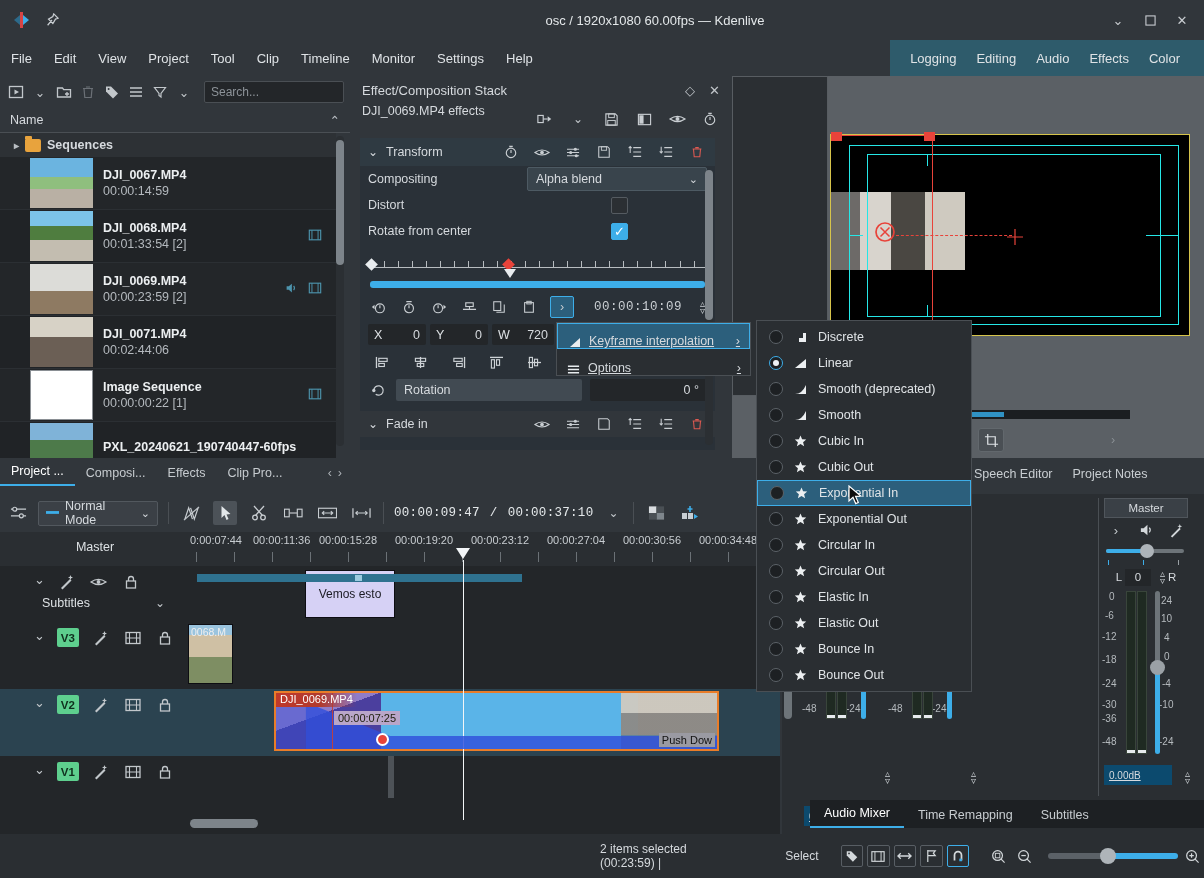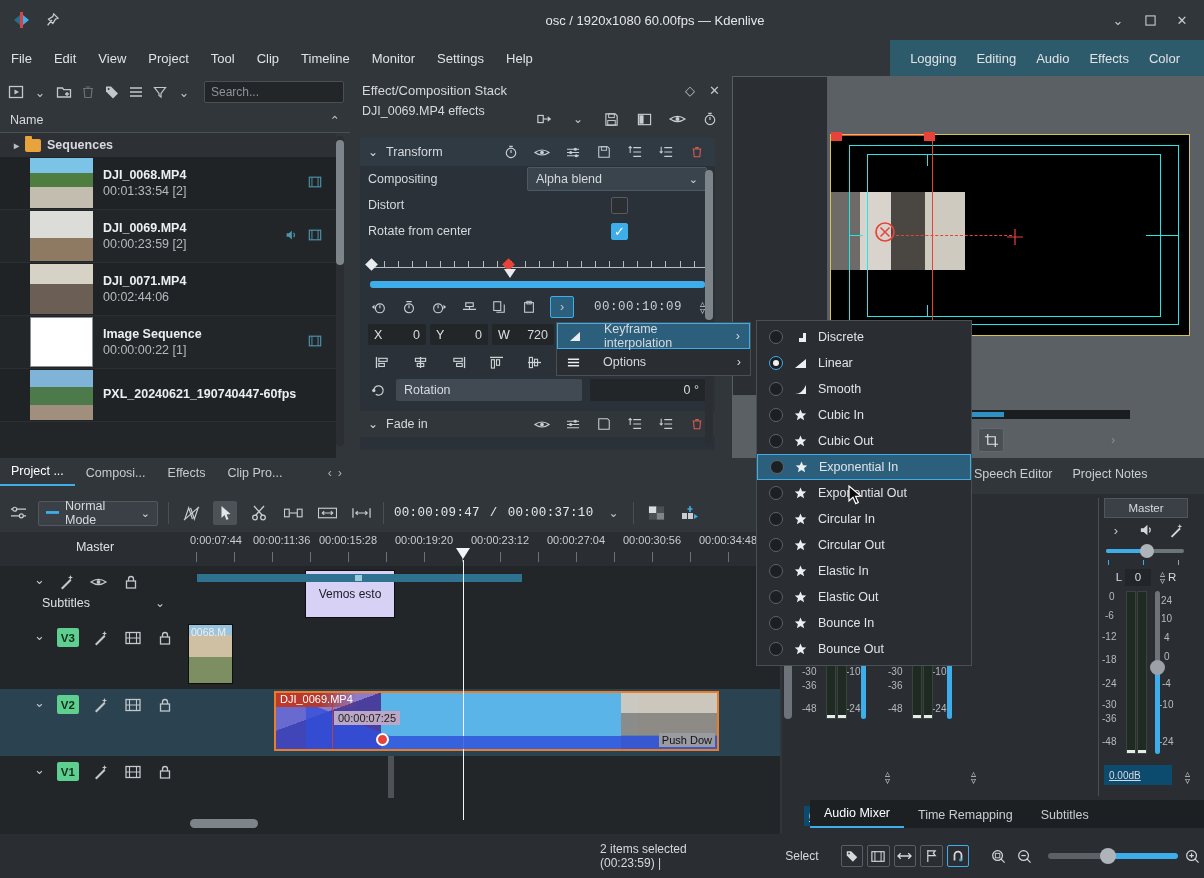"DJI_0067.MP4" div.bin-row { html: none -> <div> <div></div> <div> <span>DJI_0067.MP4</span> <span>00:00:14:59</span> </div> <div></div> </div> }
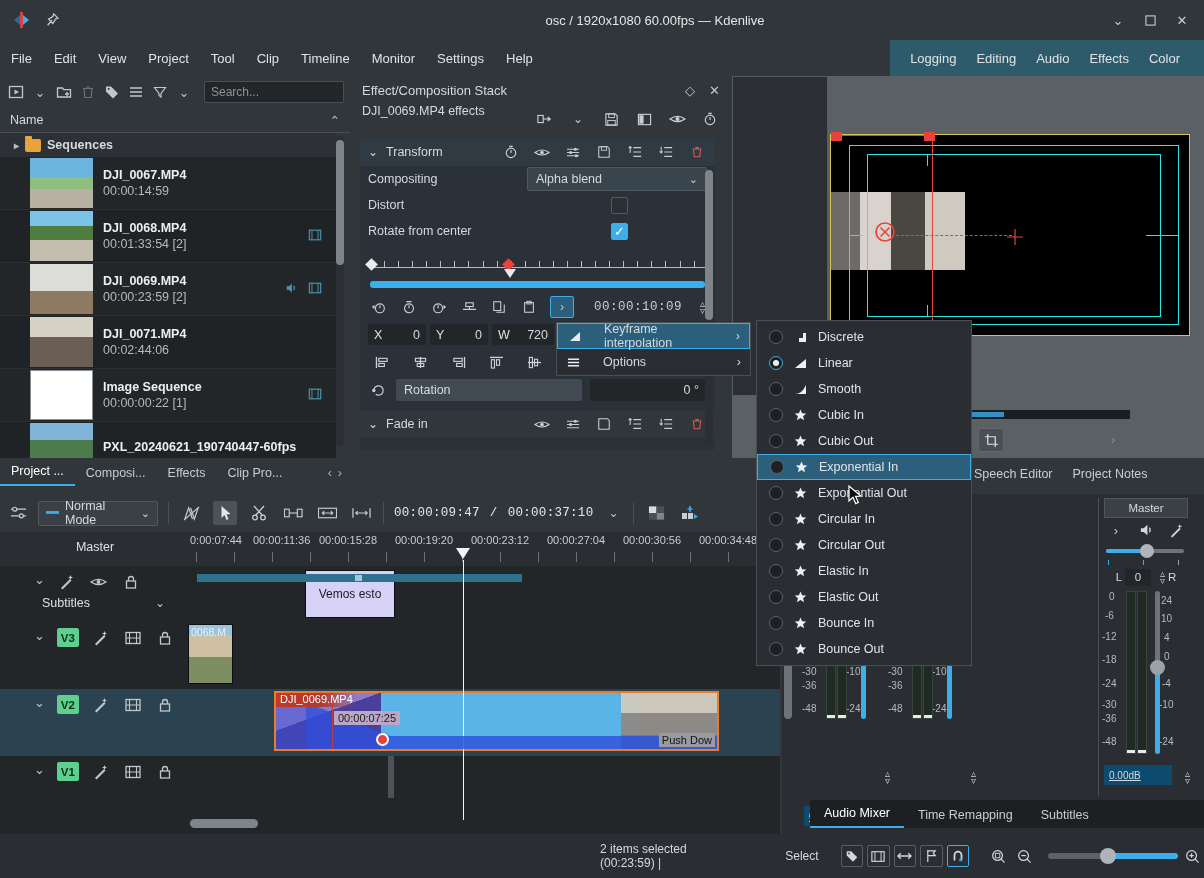"Keyframe interpolation" .ctx1 .it { align-items: center -> flex-end; gap: 22px -> 7px; text-decoration: none -> underline }
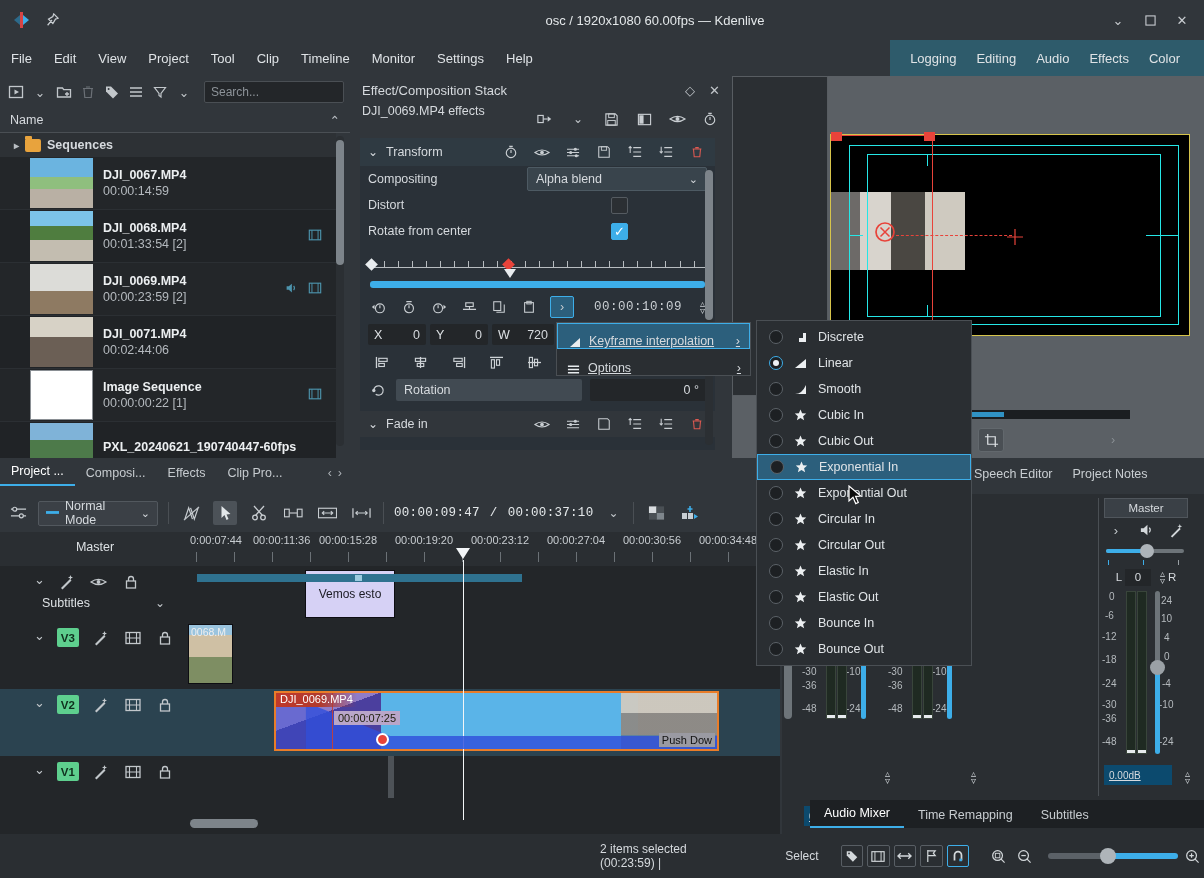"Smooth (deprecated)" div.it { html: none -> <div> <span></span> <span> <svg> <path></path> </svg> </span> <span>Smooth (deprecated)</span> </div> }
